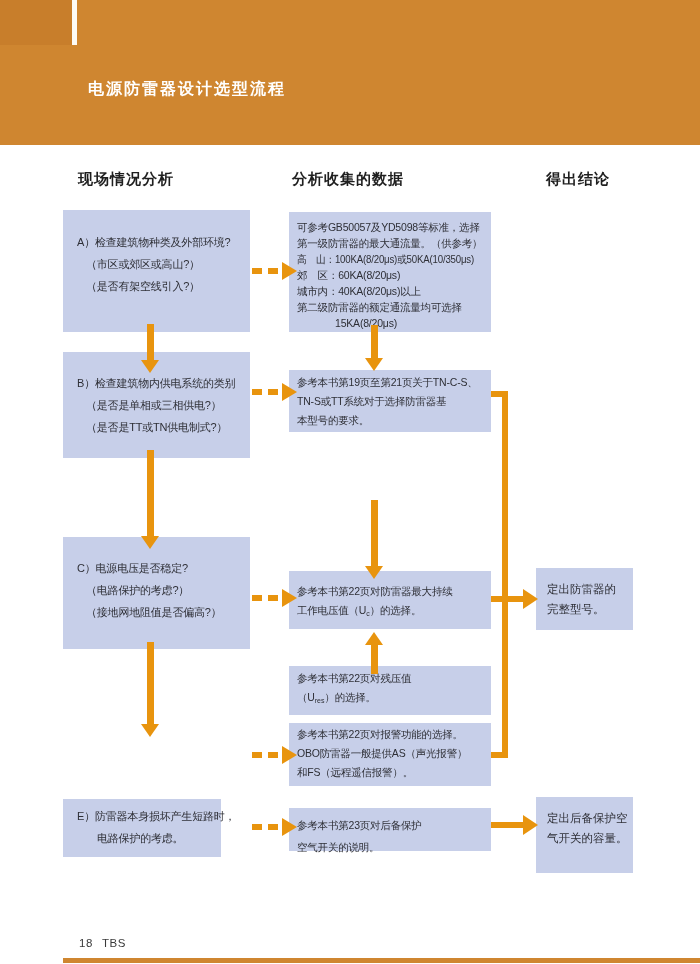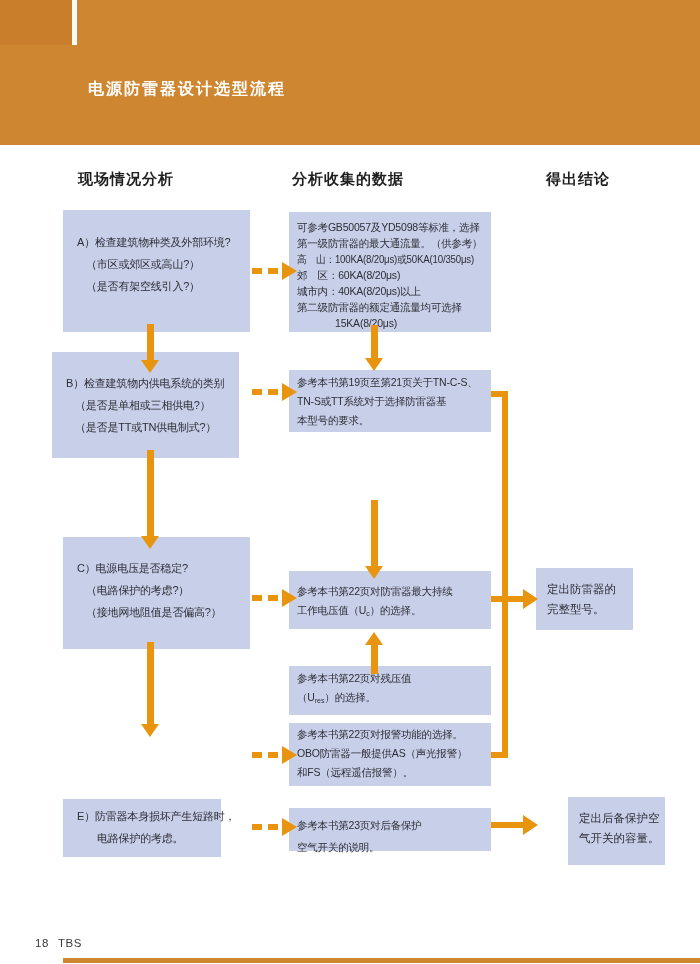"B）检查建筑物内供电系统的类别" div.fbox { left: 52px -> 63px }
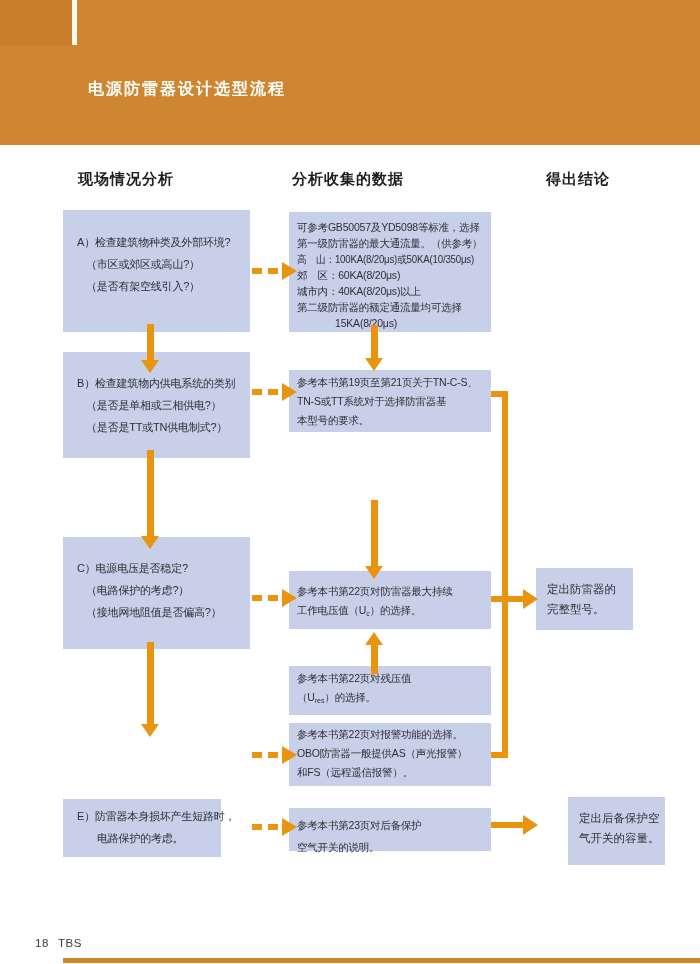"定出后备保护空" div.fbox { height: 68px -> 76px; left: 568px -> 536px }
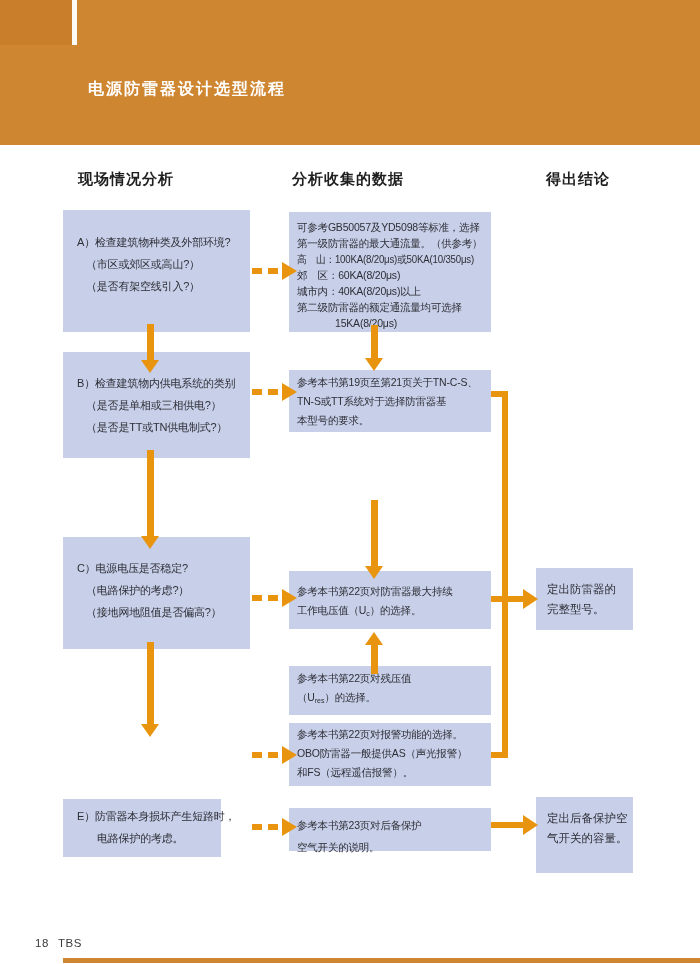"18" .footer-text { margin-left: none -> 44px }
